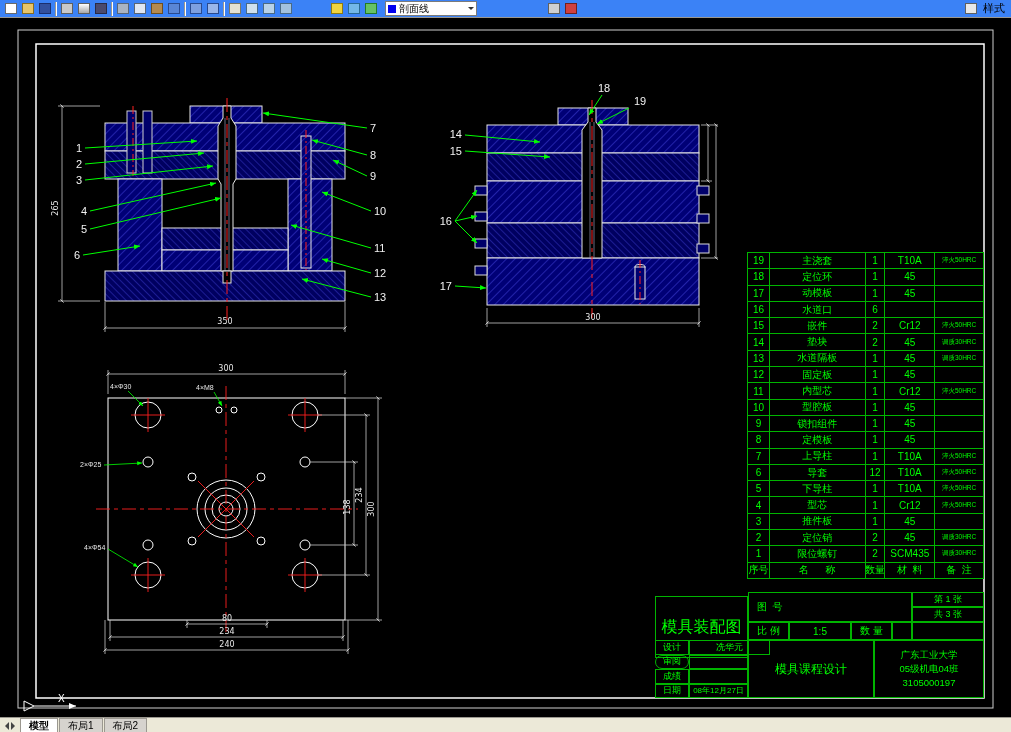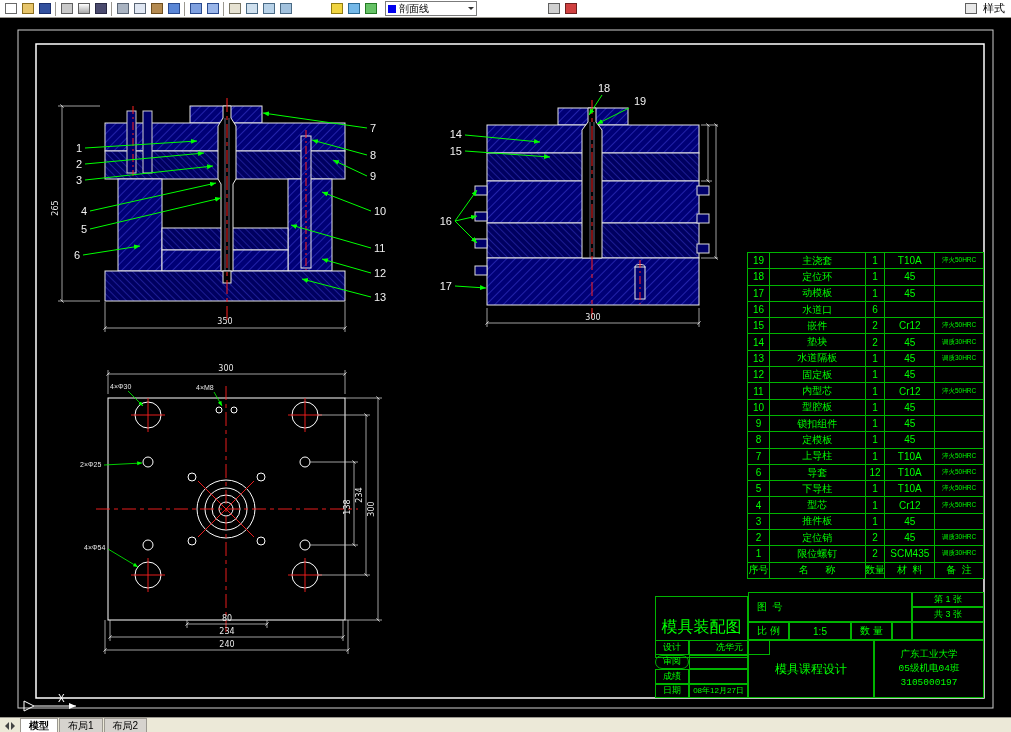"剖面线" .toolbar { background: #ffffff -> #3b82f6 }
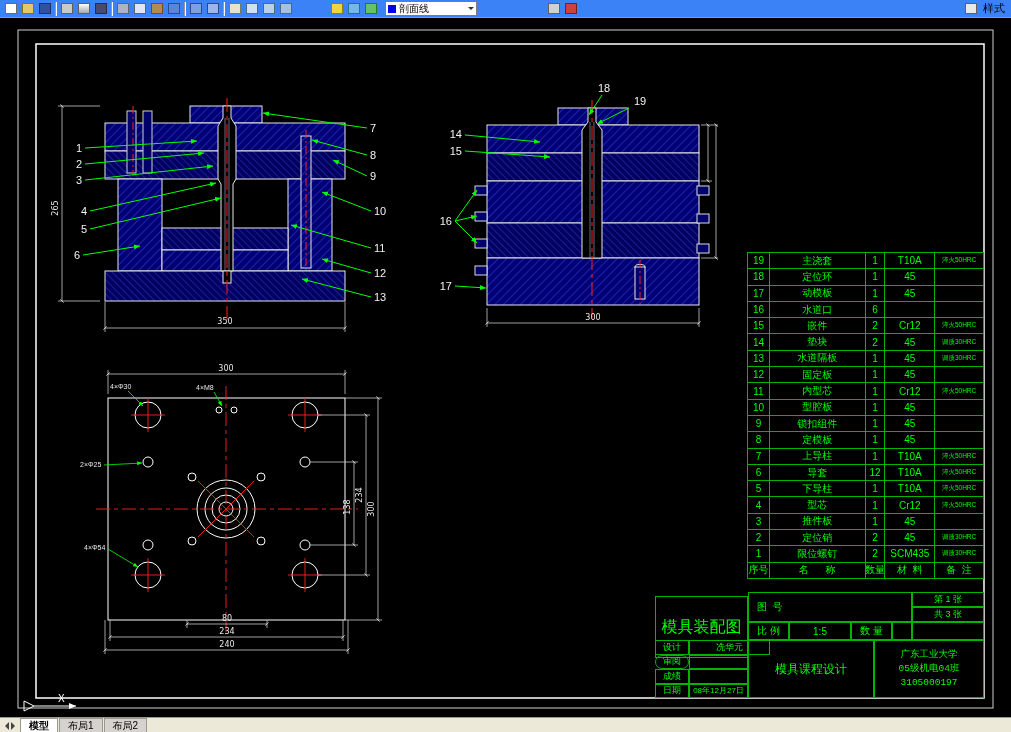"广东工业大学" div.tb-cell { font-family: Liberation Mono, monospace -> none }
